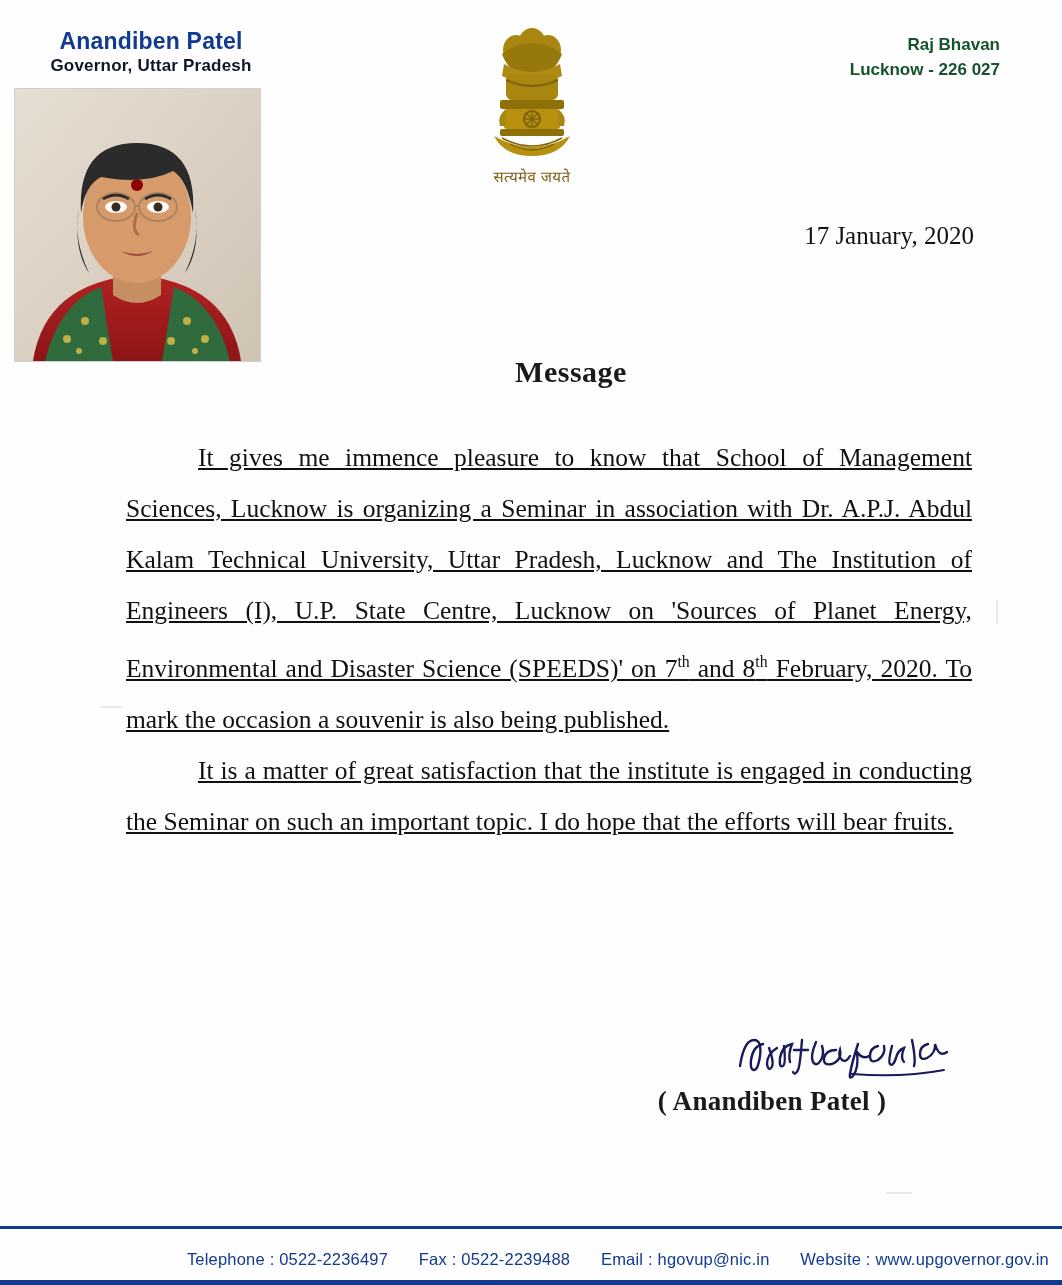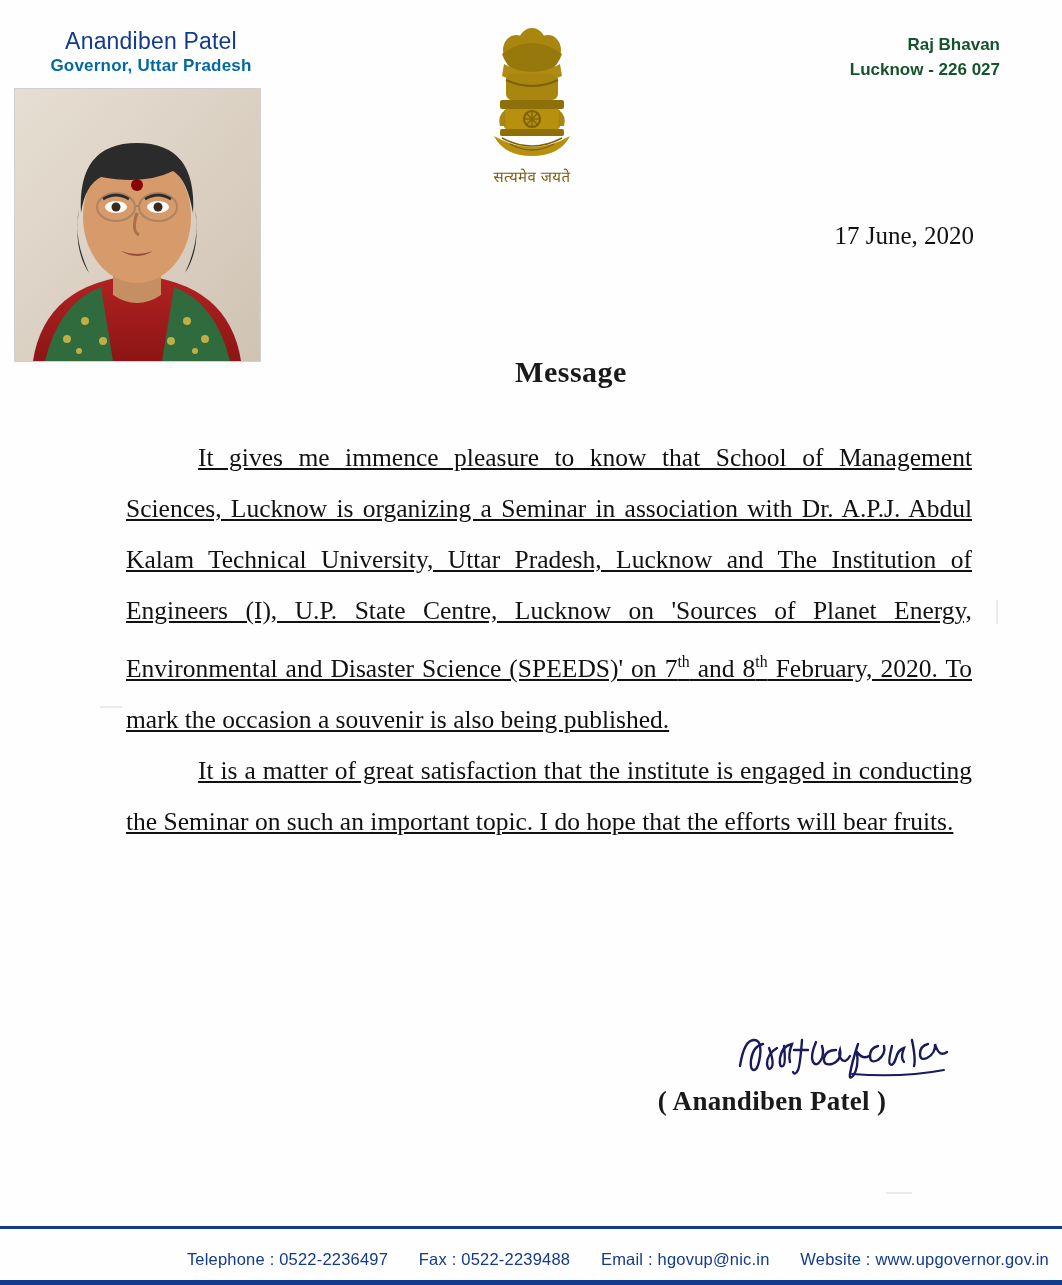"Anandiben Patel" .gov-name { font-weight: normal -> bold }
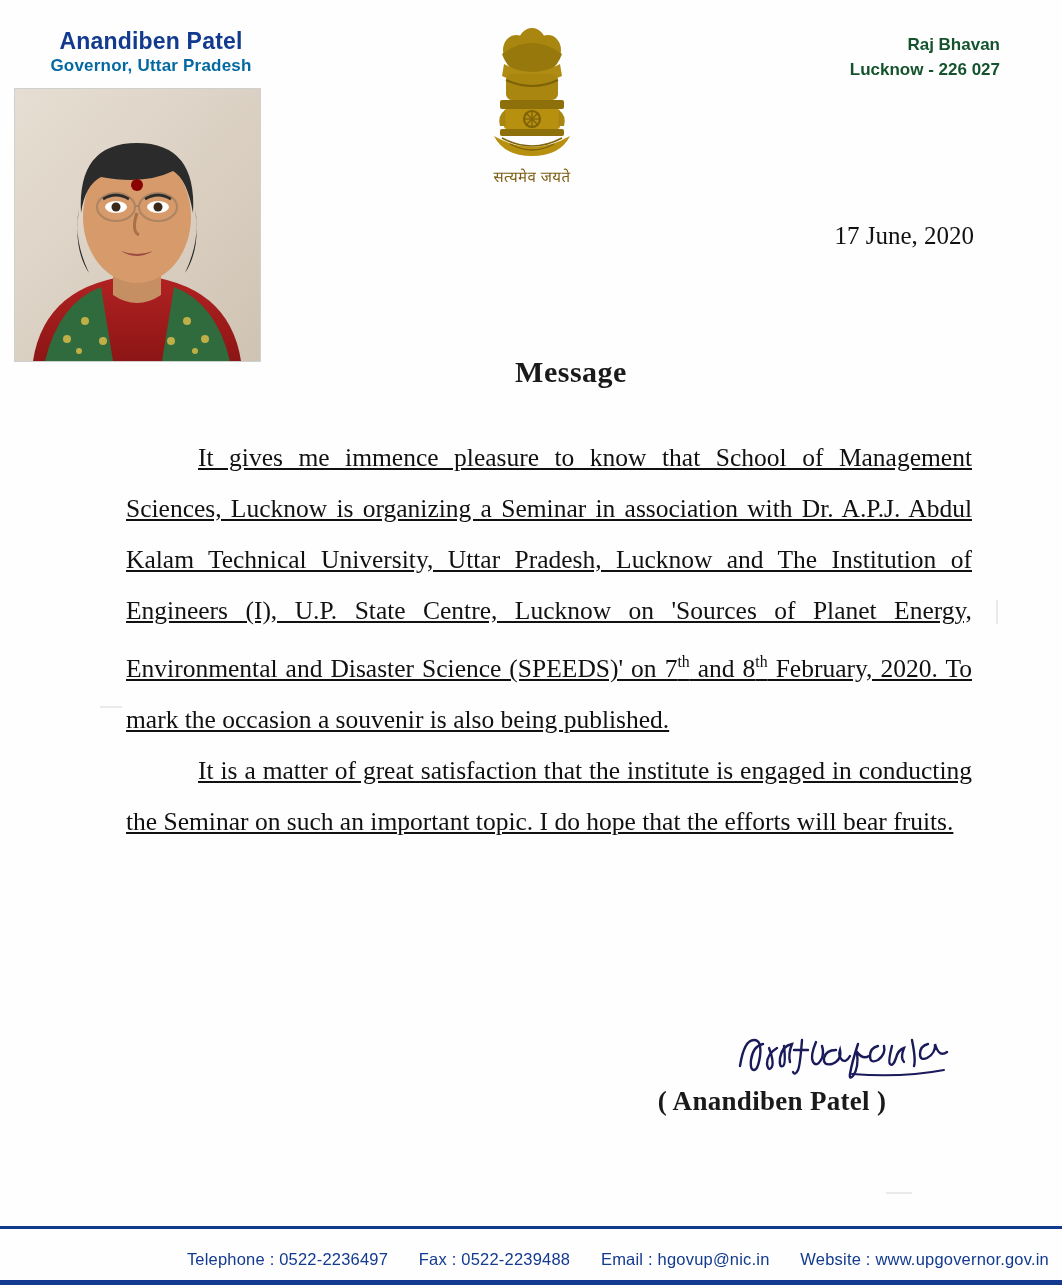"Governor, Uttar Pradesh" .gov-title { color: #0369a1 -> #0f172a }
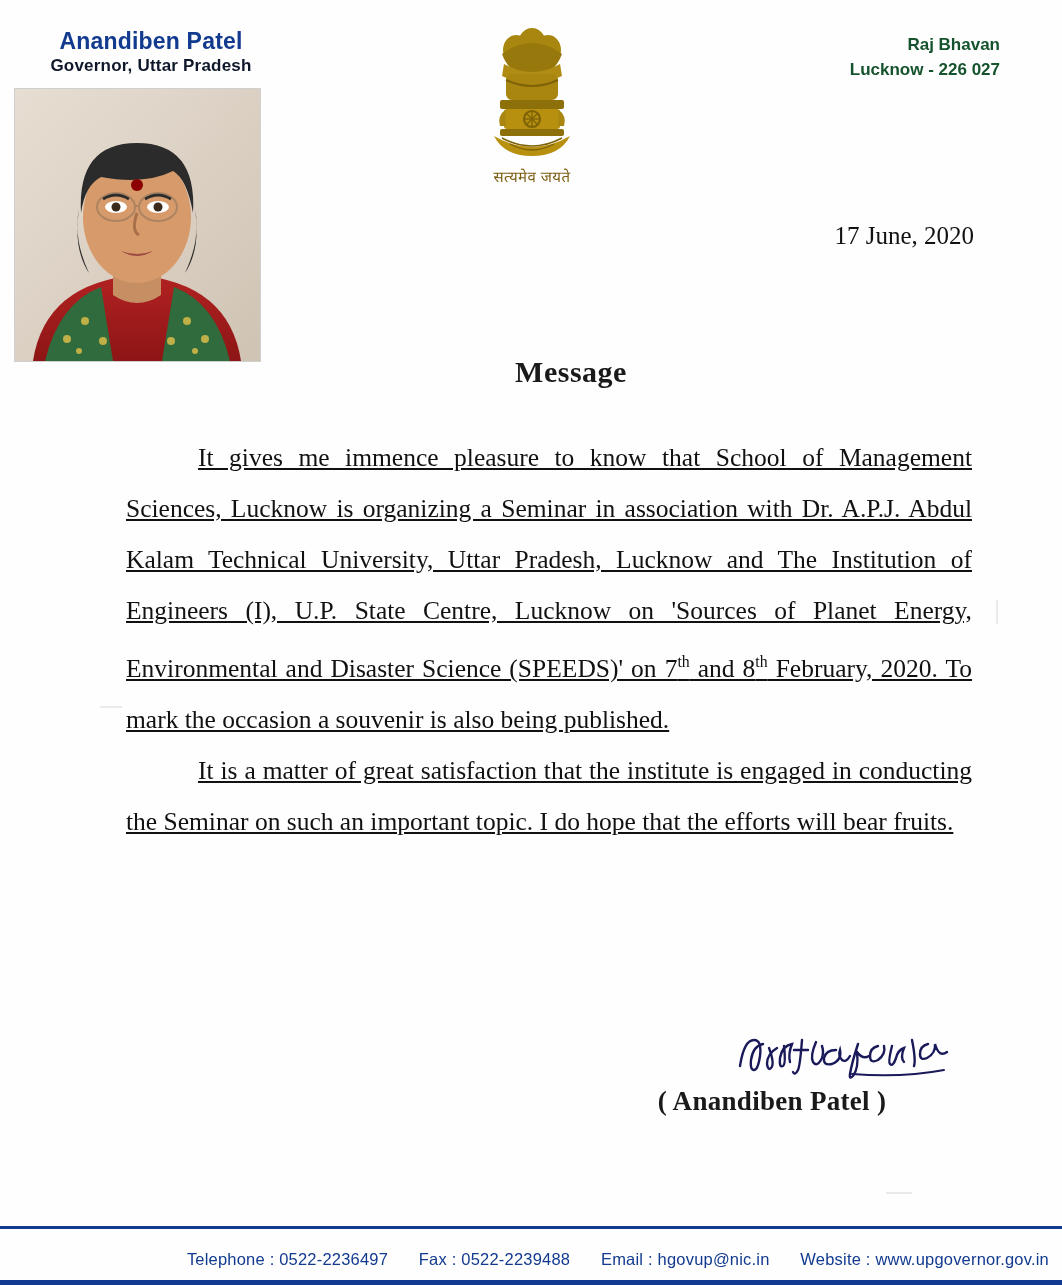"17 June, 2020" div.date { text: June -> January }
